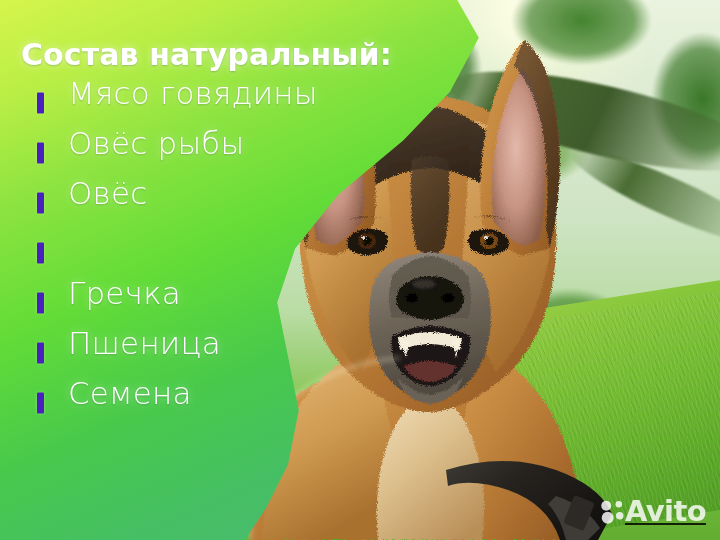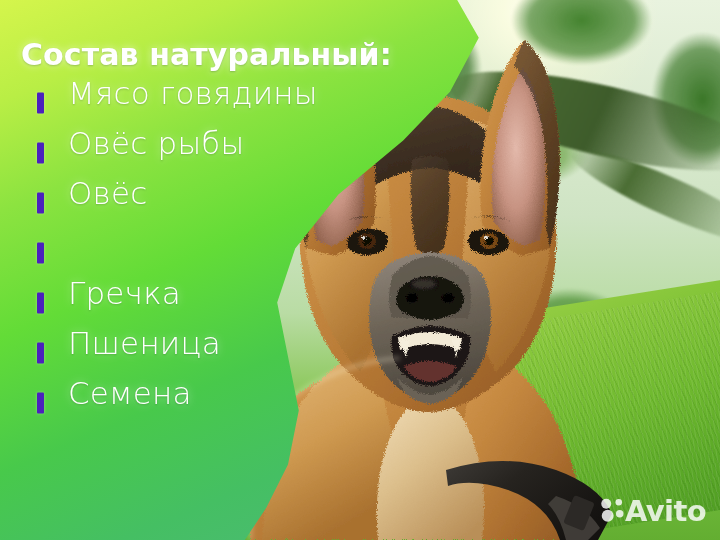"Avito" .watermark { align-items: flex-start -> center; text-decoration: none -> underline }
